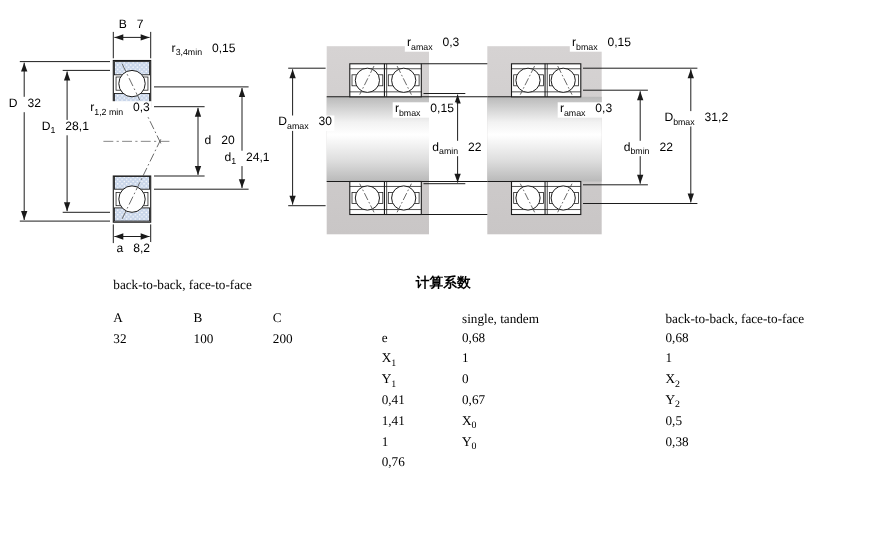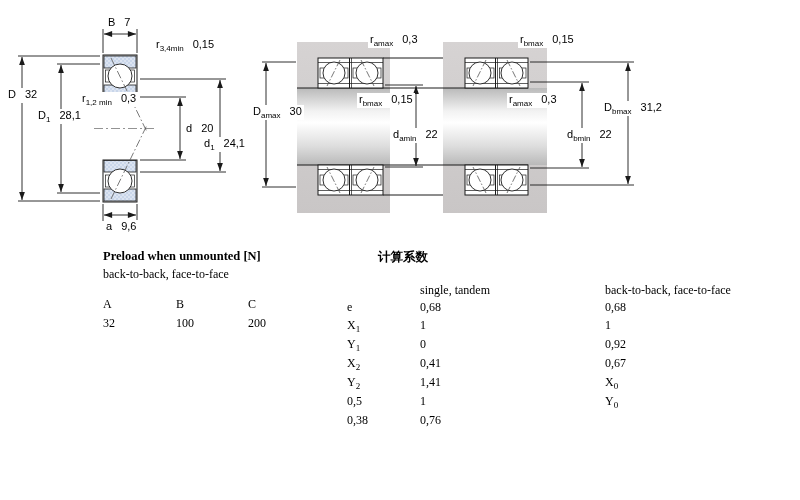"9,6" span.val { text: 9,6 -> 8,2 }
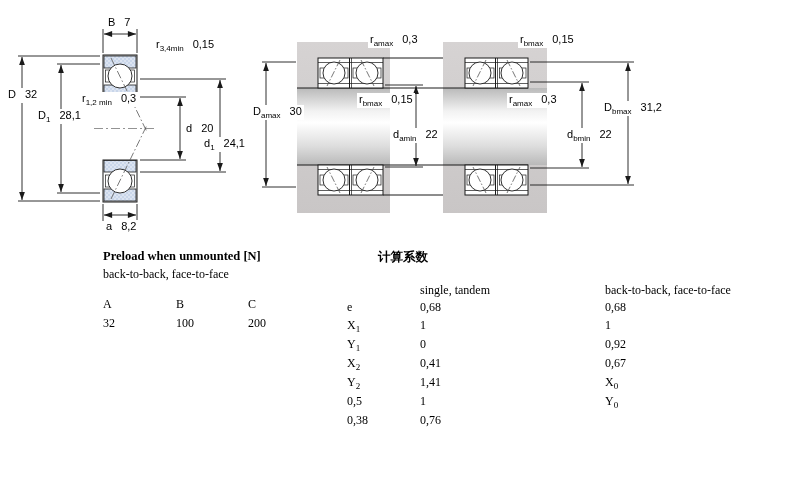"Preload when unmounted [N]" div.tt { html: <div>Preload when unmounted [N]</div> -> none }
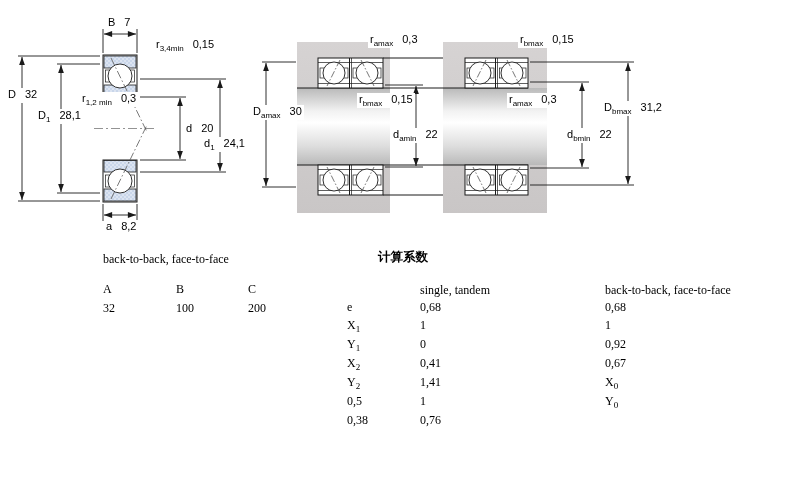"0,92" span { html: <span>0,92</span> -> none }
